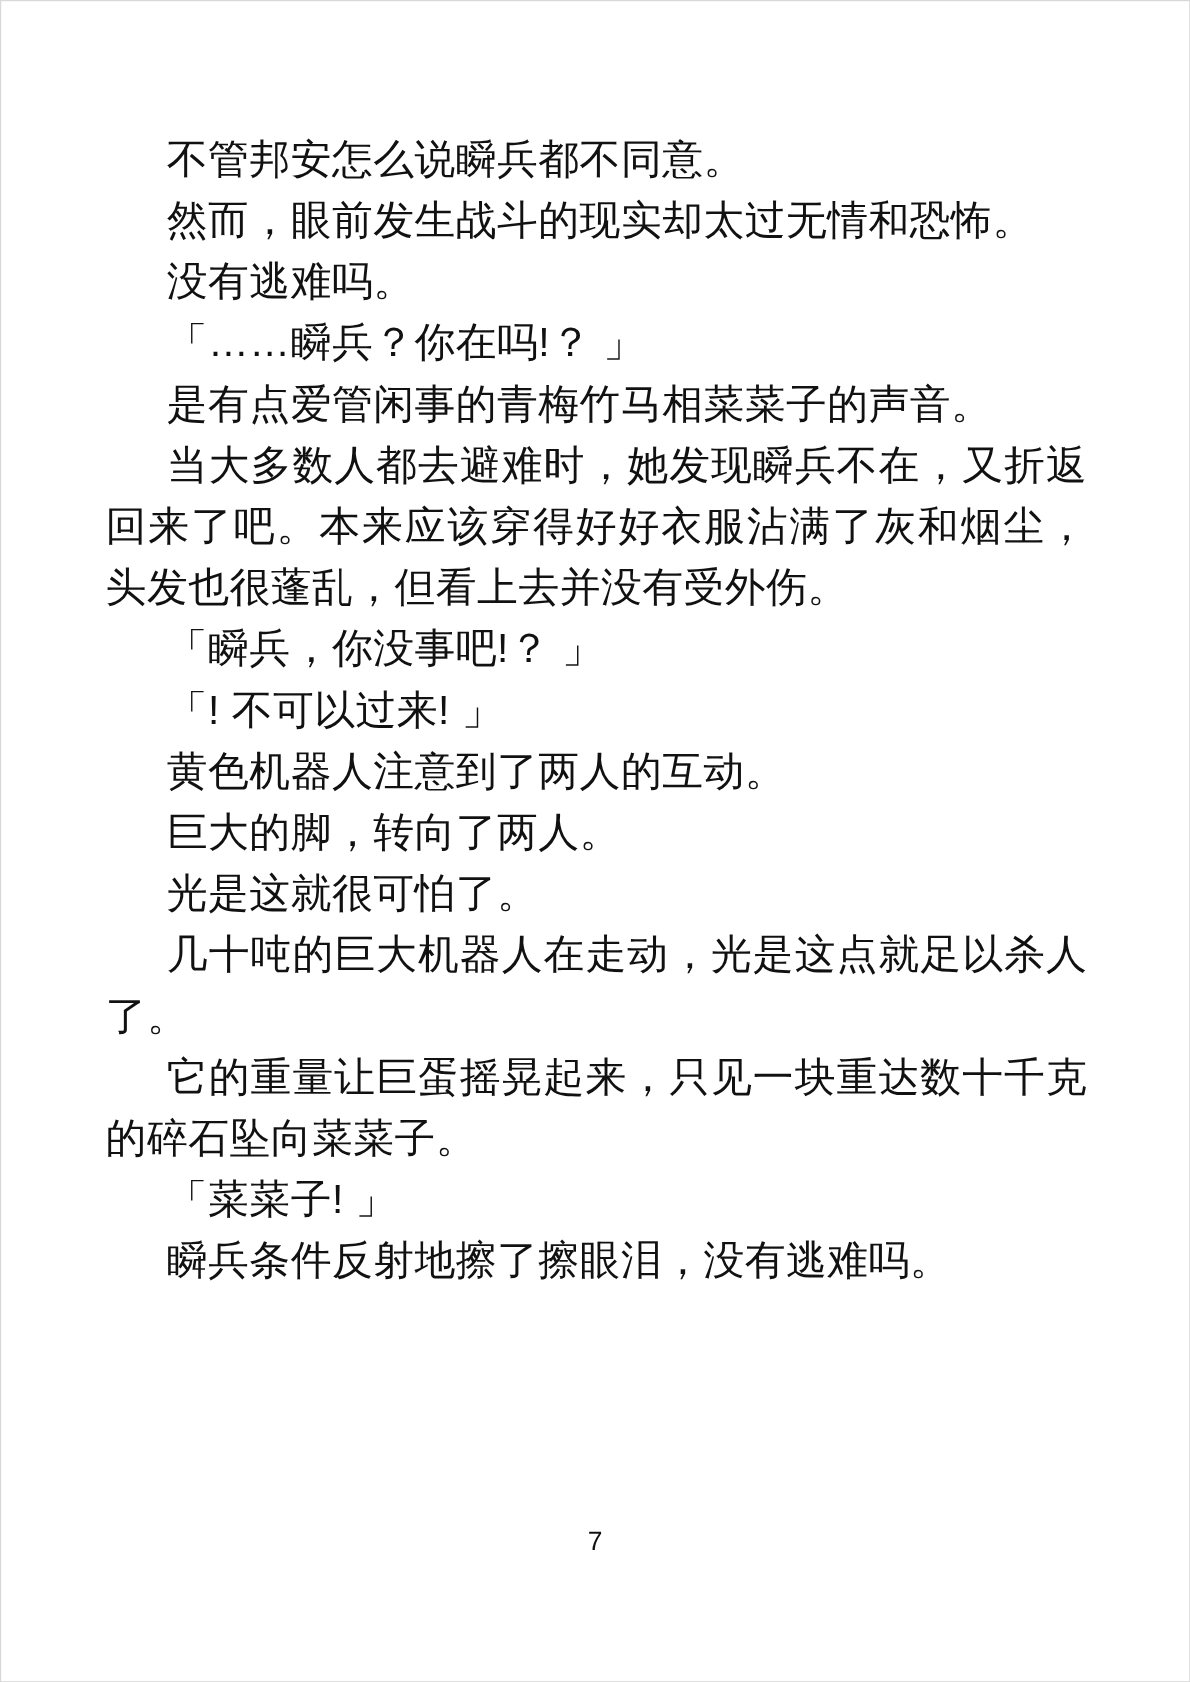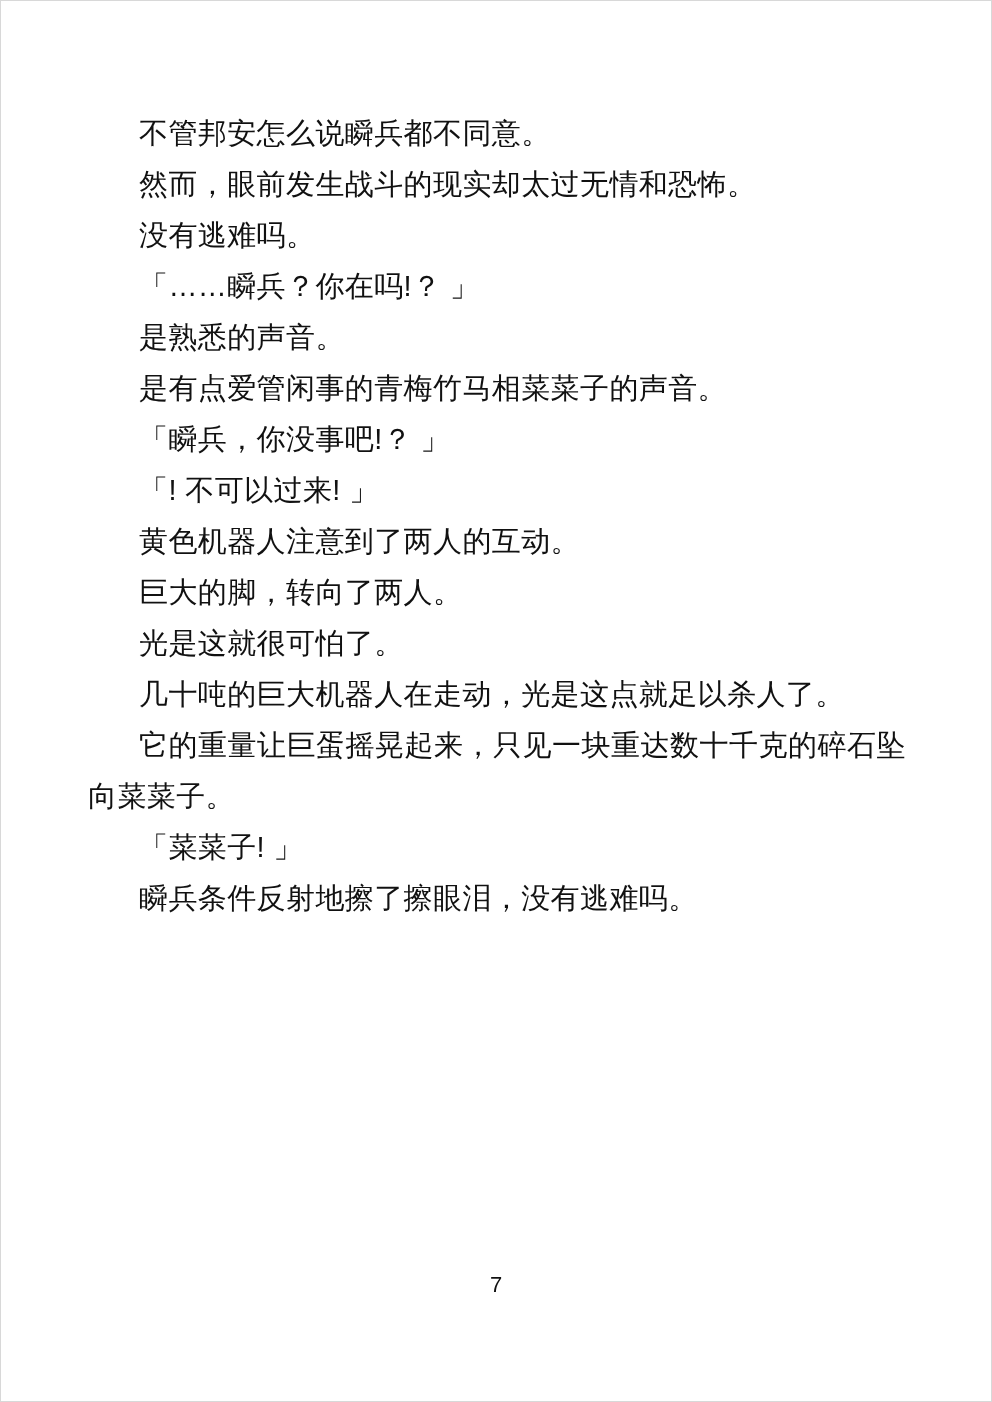"不管邦安怎么说瞬兵都不同意。" p.para { font-size: 29px -> 34px }
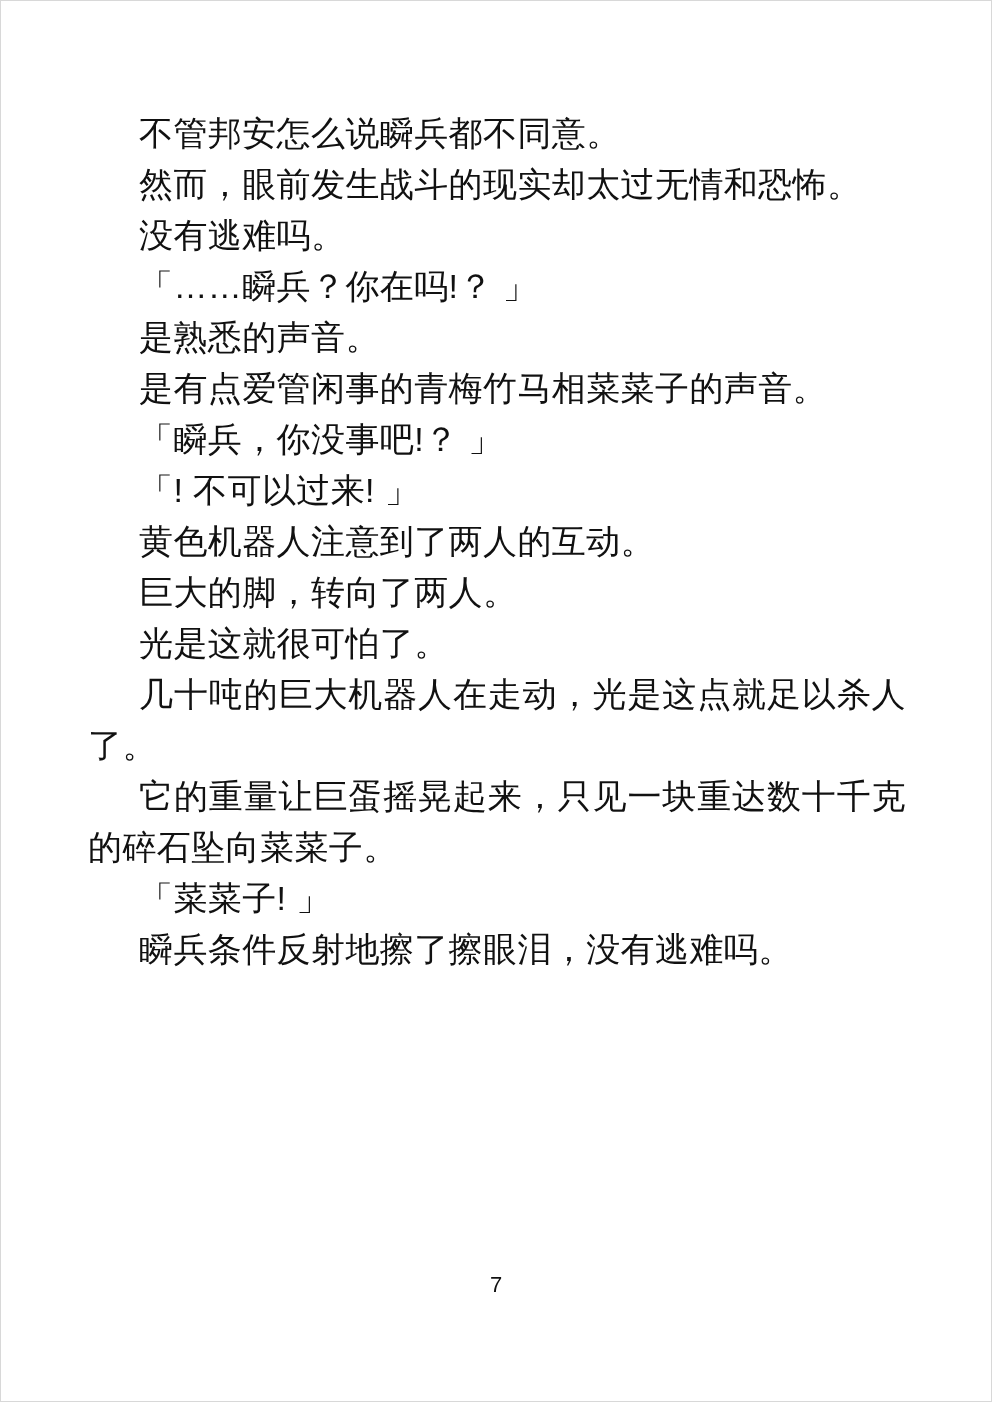"是熟悉的声音。" p.para { html: <p>是熟悉的声音。</p> -> none }
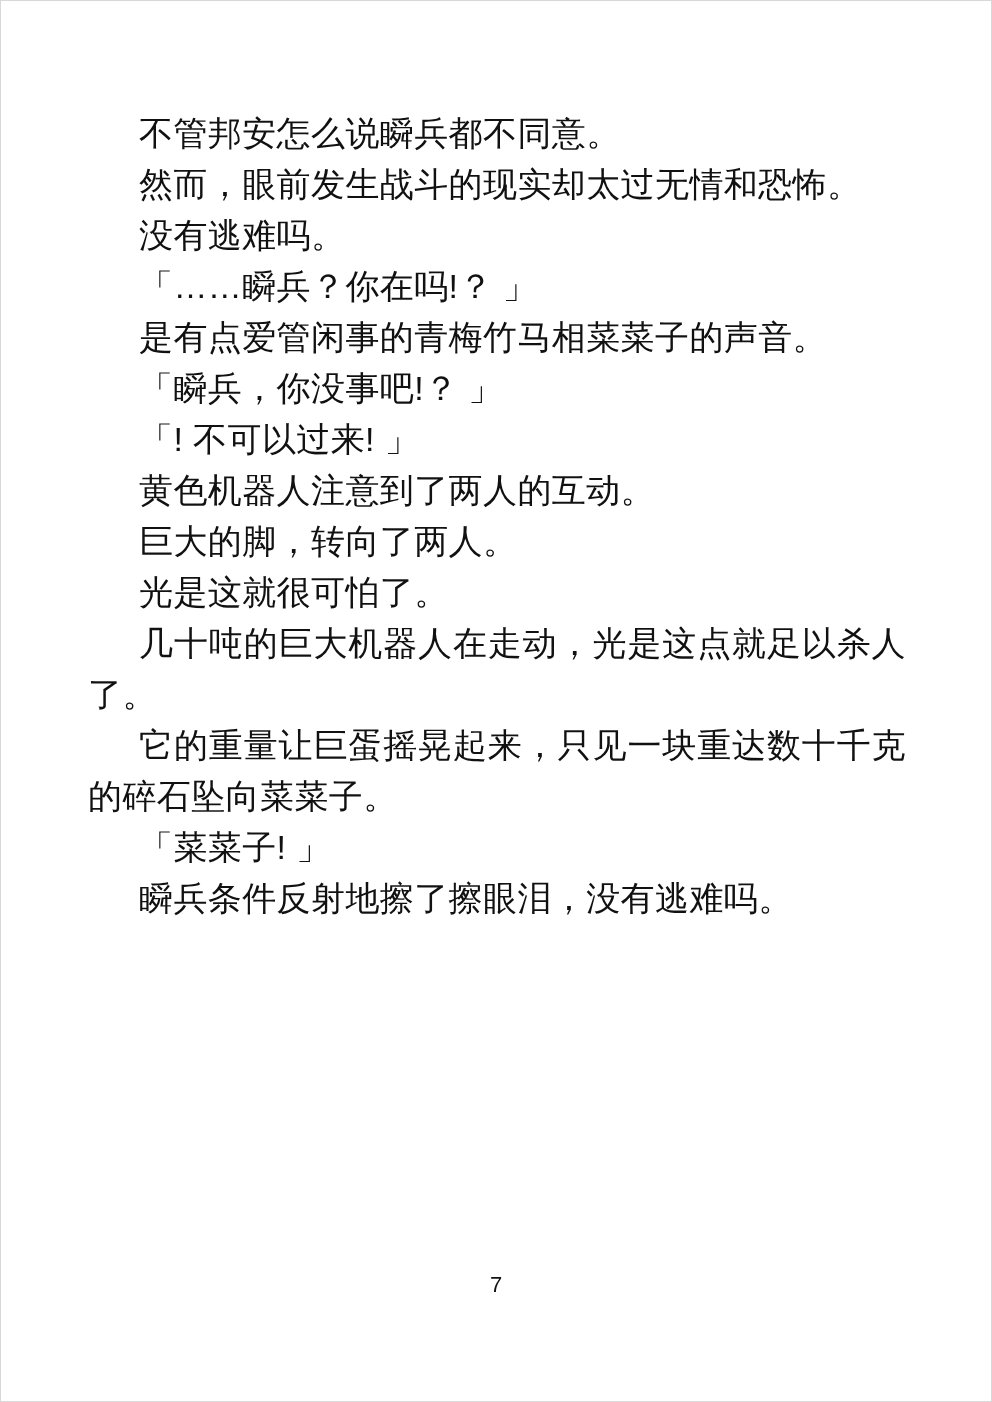"当大多数人都去避难时，她发现瞬兵不在，又折返回来了吧。本来应该穿得好好衣服沾满了" p.para { html: none -> <p>当大多数人都去避难时，她发现瞬兵不在，又折返回来了吧。本来应该穿得好好衣服沾满了灰和烟尘，头发也很蓬乱，但看上去并没有受外伤。</p> }
